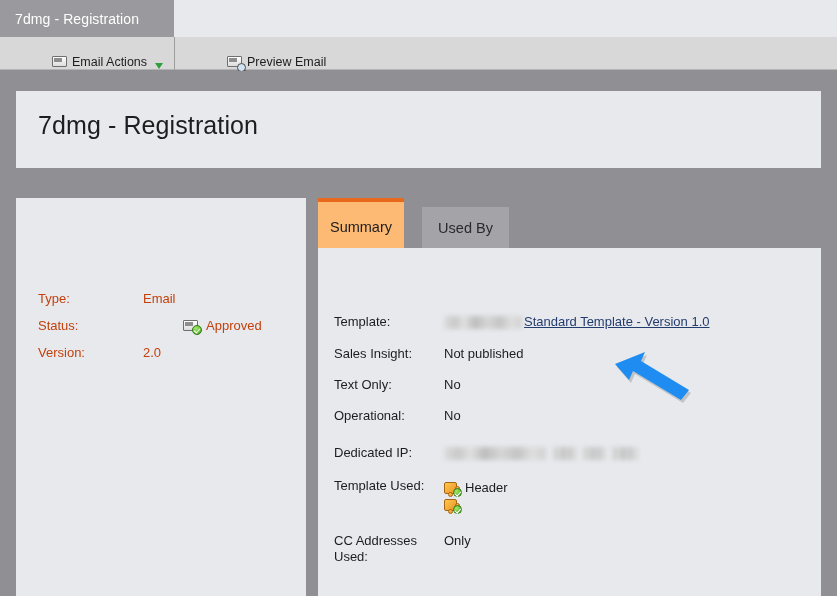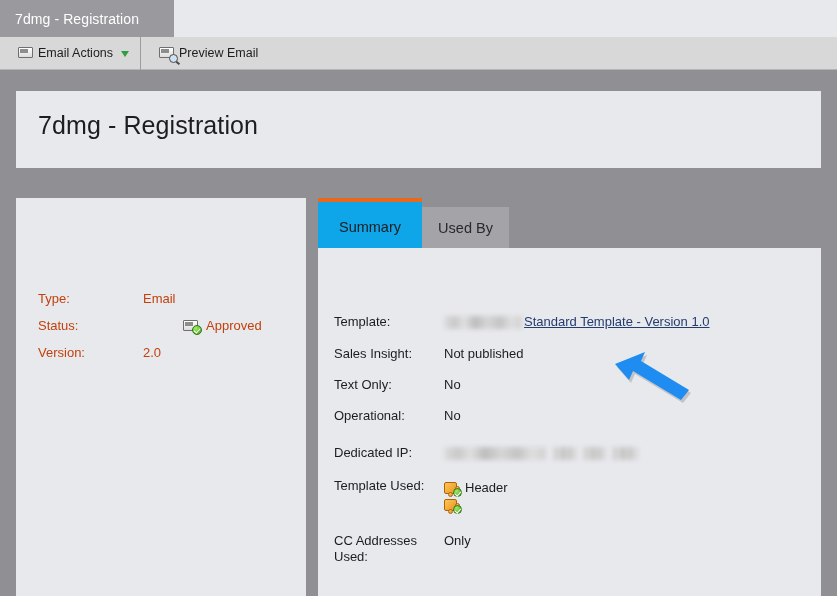"Email Actions" .tb-btn { align-items: center -> flex-end; margin-left: none -> 34px }
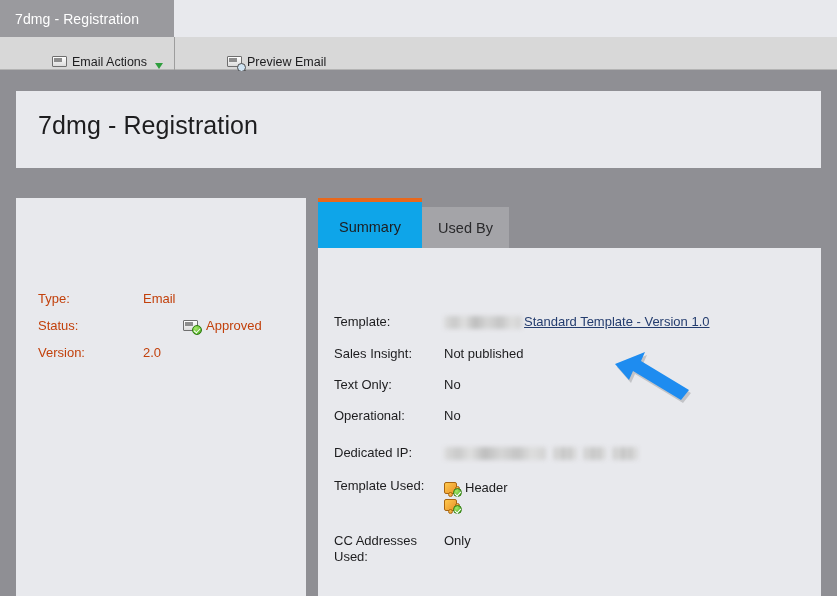"Summary" .tab.active { background: #0ea5e9 -> #fdba74; width: 104px -> 86px }
